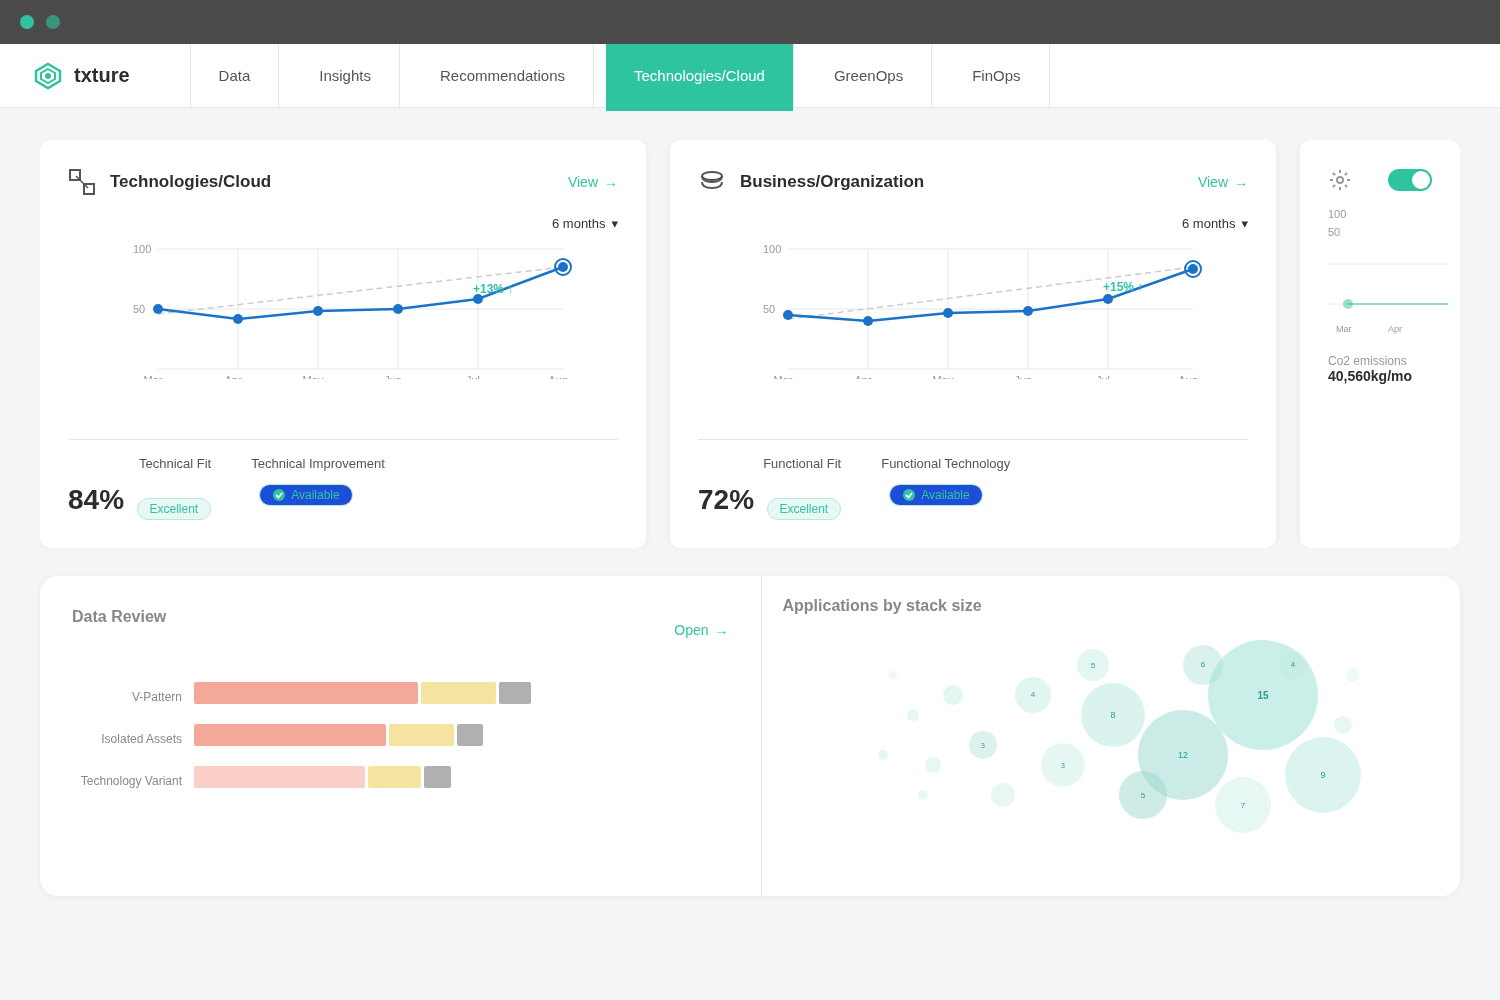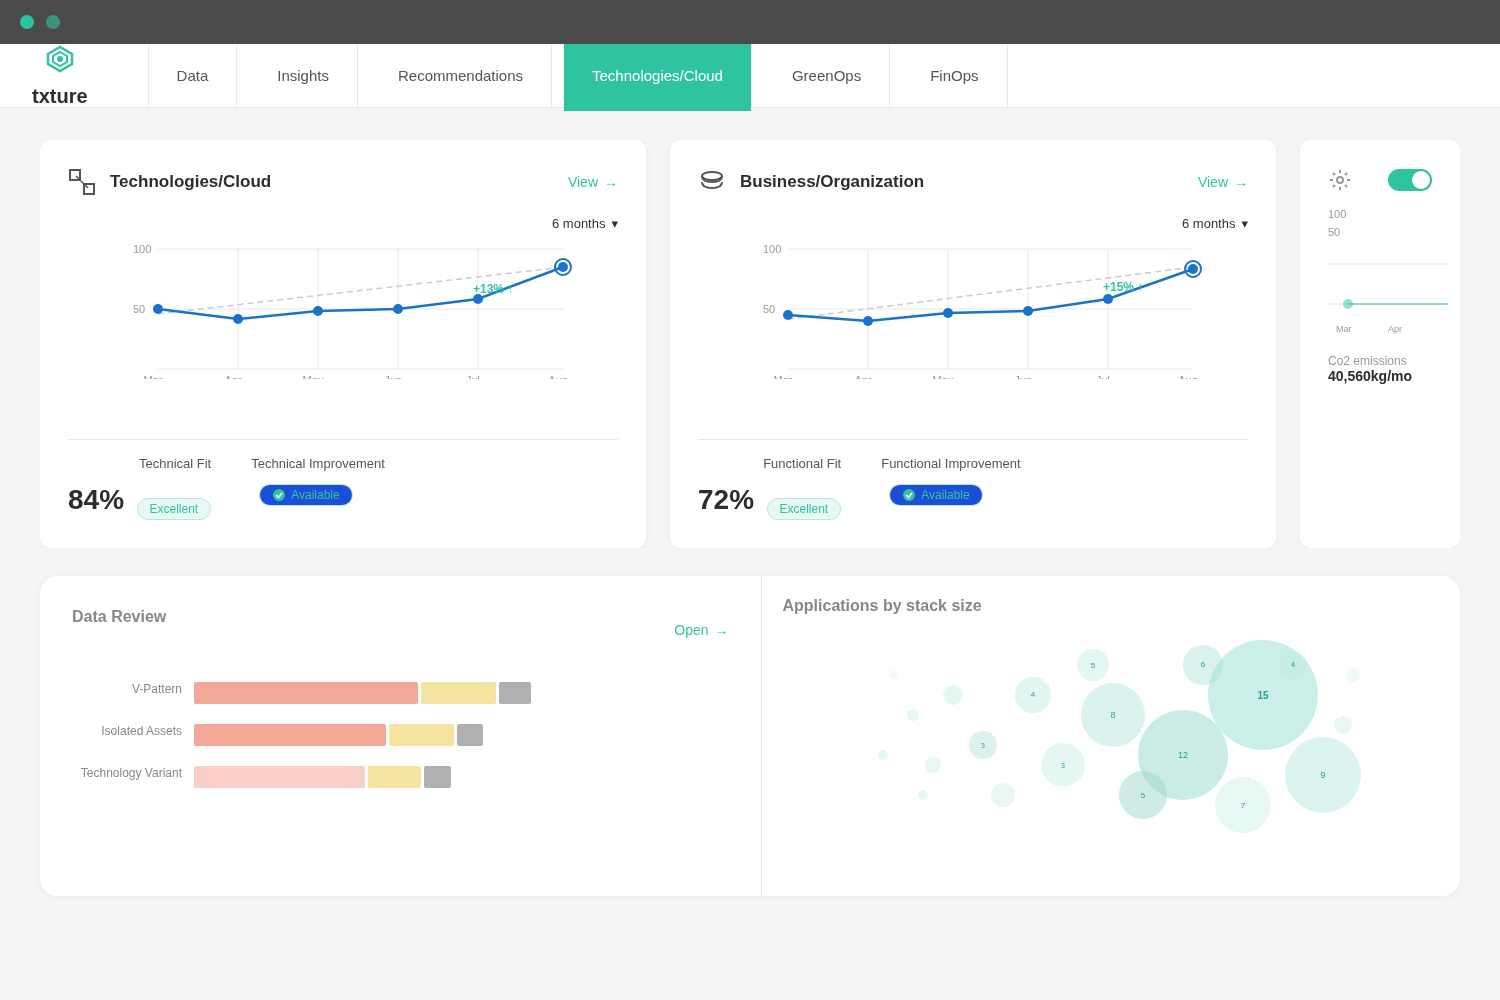"txture" .logo-area { flex-direction: column -> none }
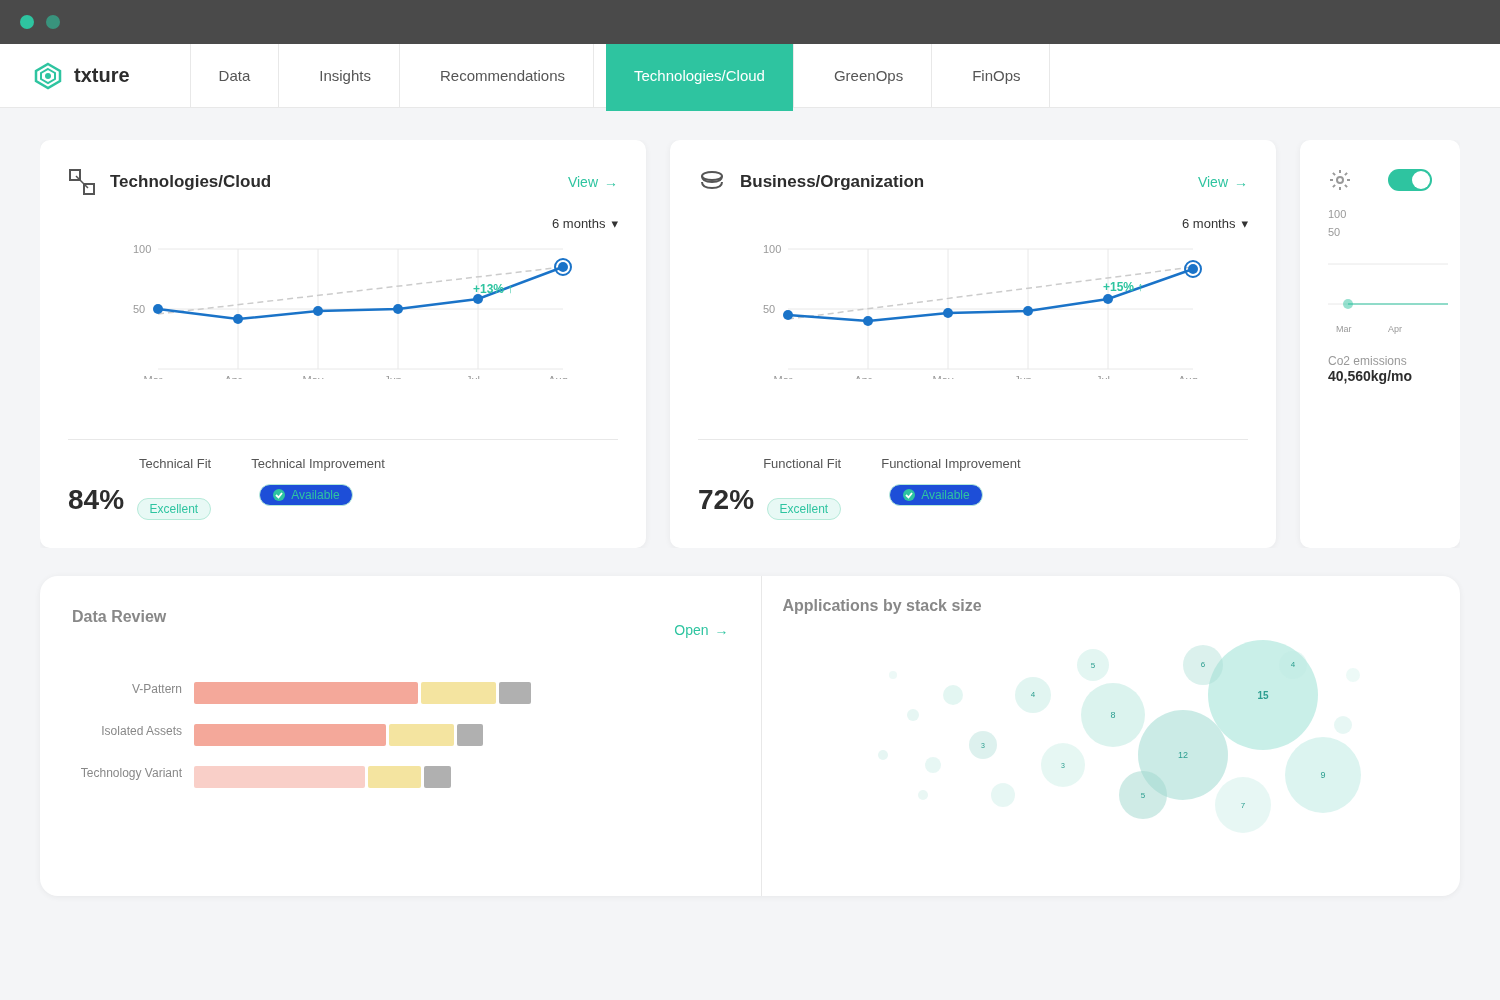"Functional Improvement" div.stat-label { text: Improvement -> Technology }
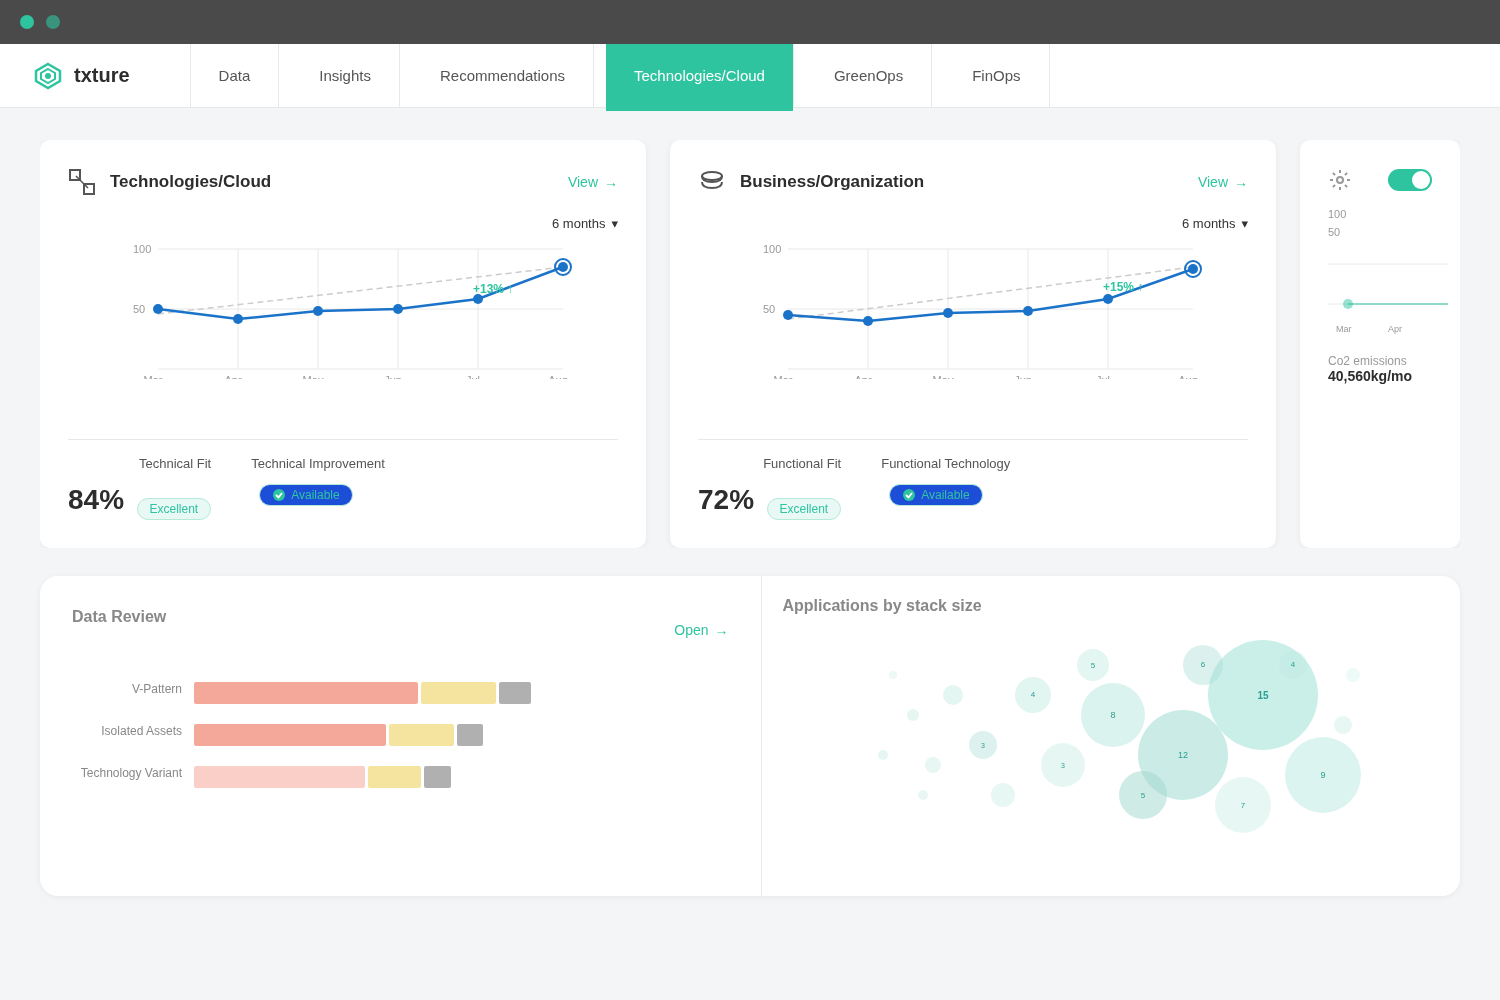"V-Pattern" .bar-row { align-items: flex-start -> flex-end }
